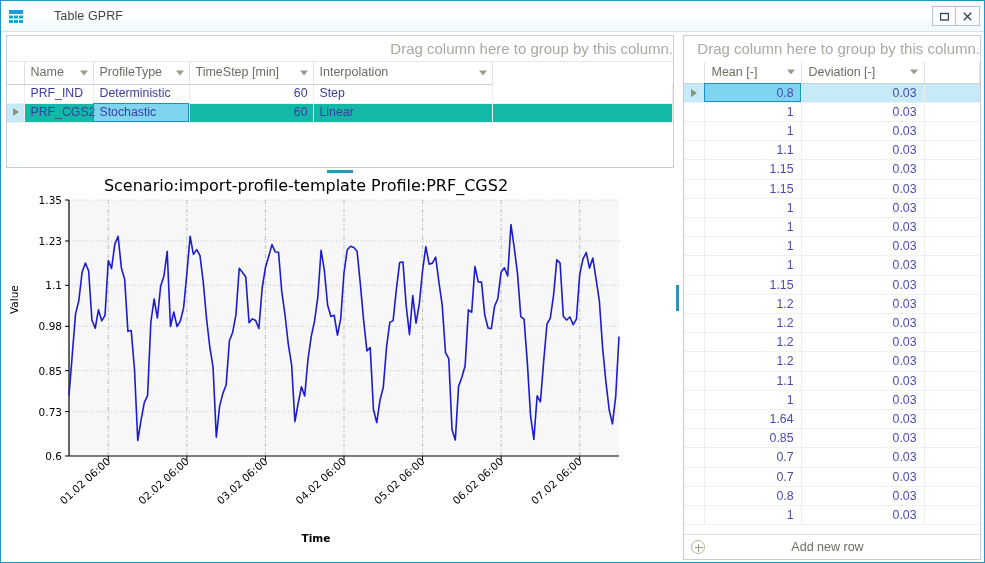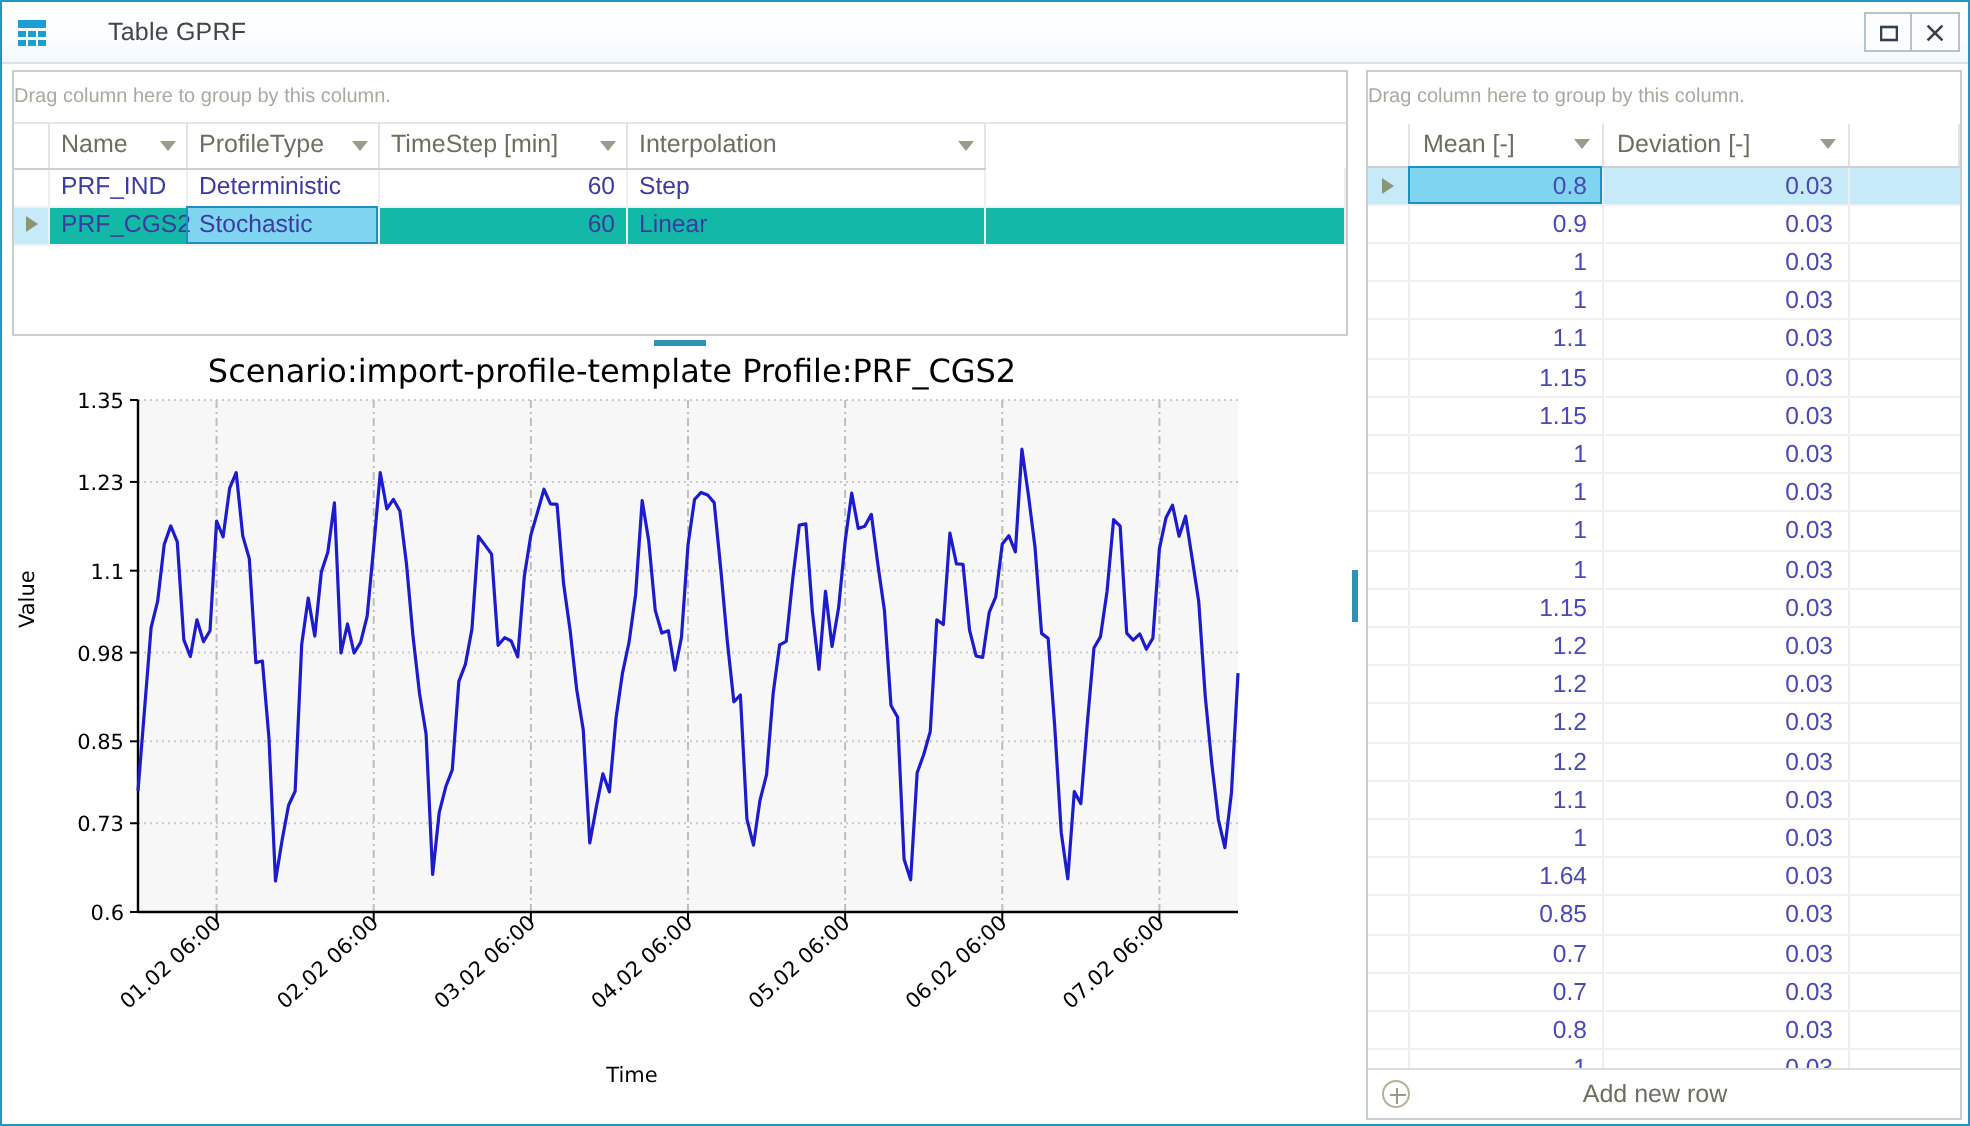"Drag column here to group" .group-bar { font-size: 10px -> 15px; text-align: left -> right }
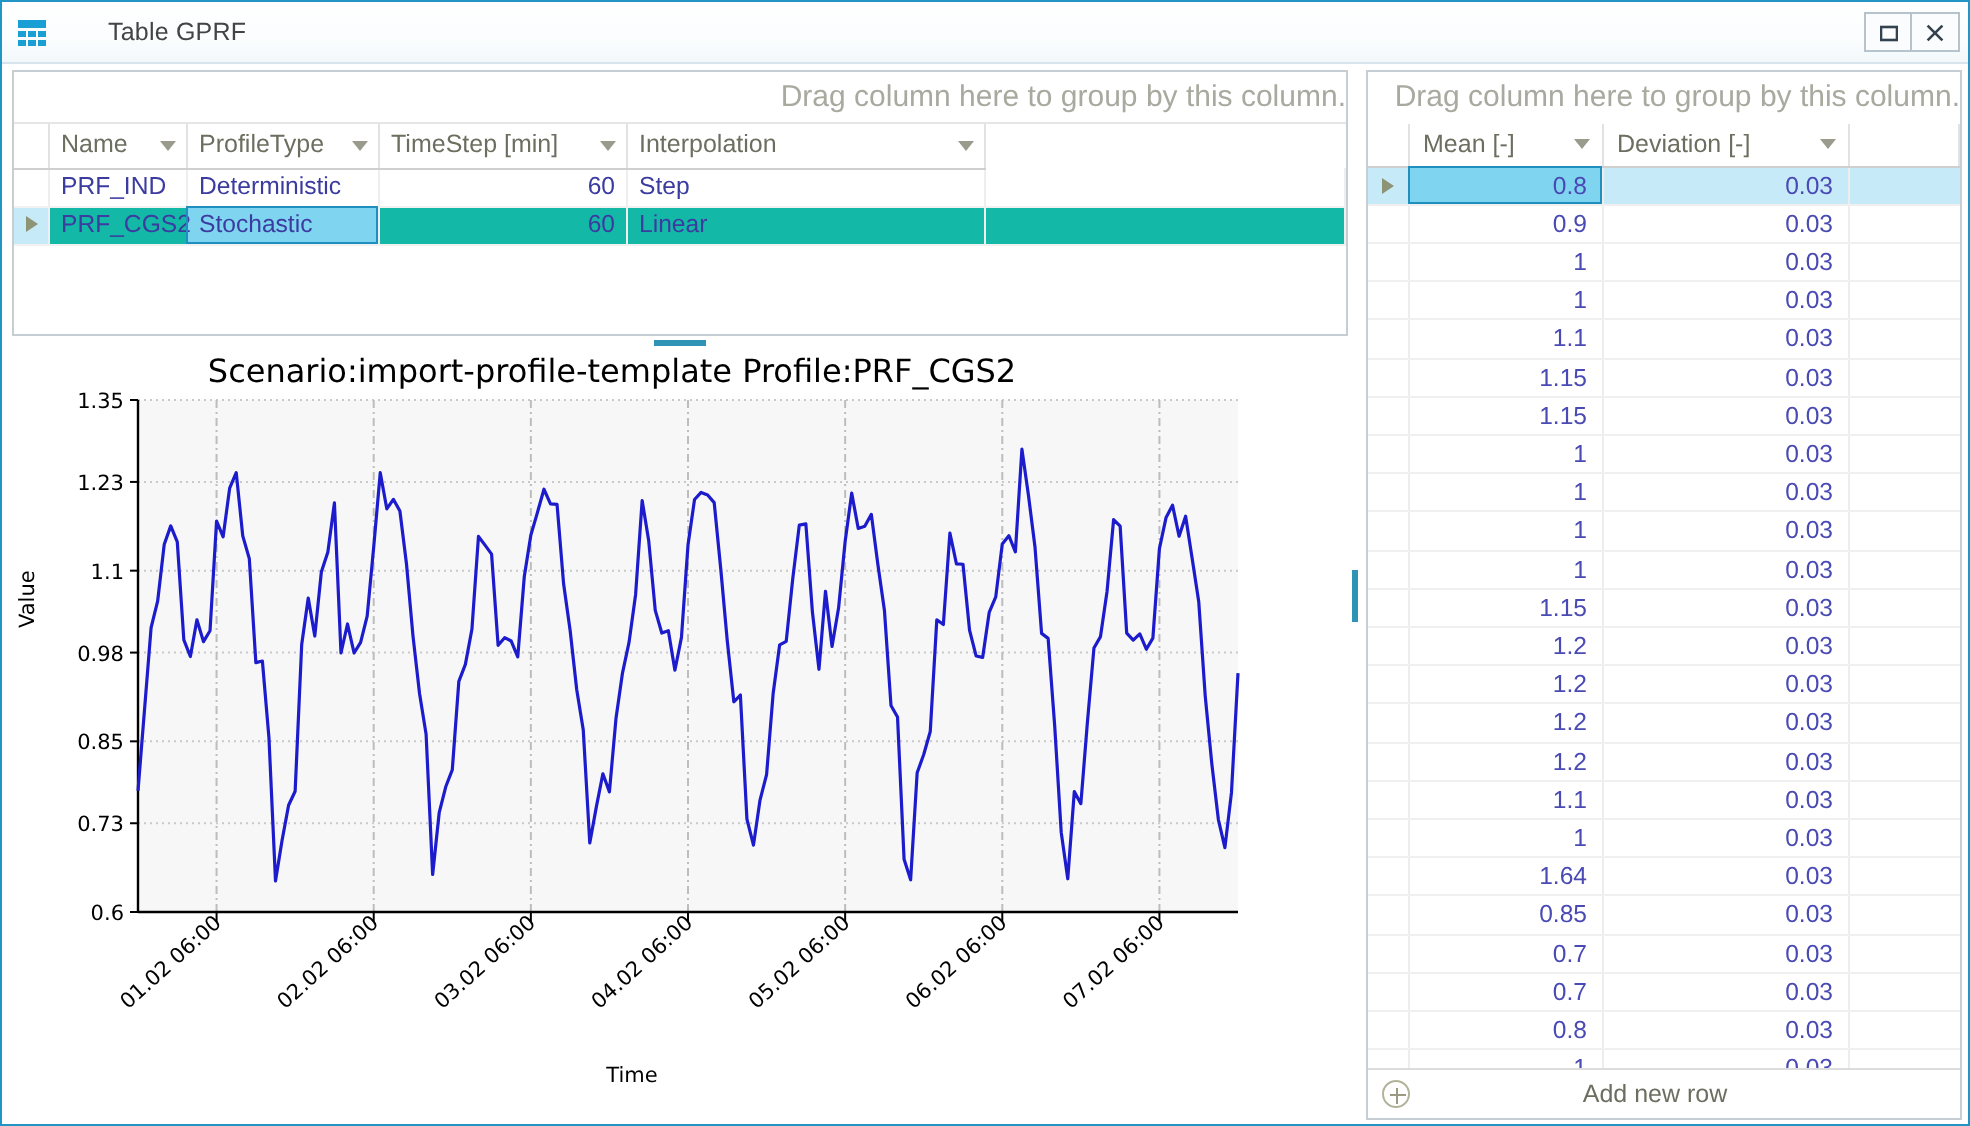"0.9" tr { html: <tr> <td></td> <td>0.9</td> <td>0.03</td> <td></td> </tr> -> none }
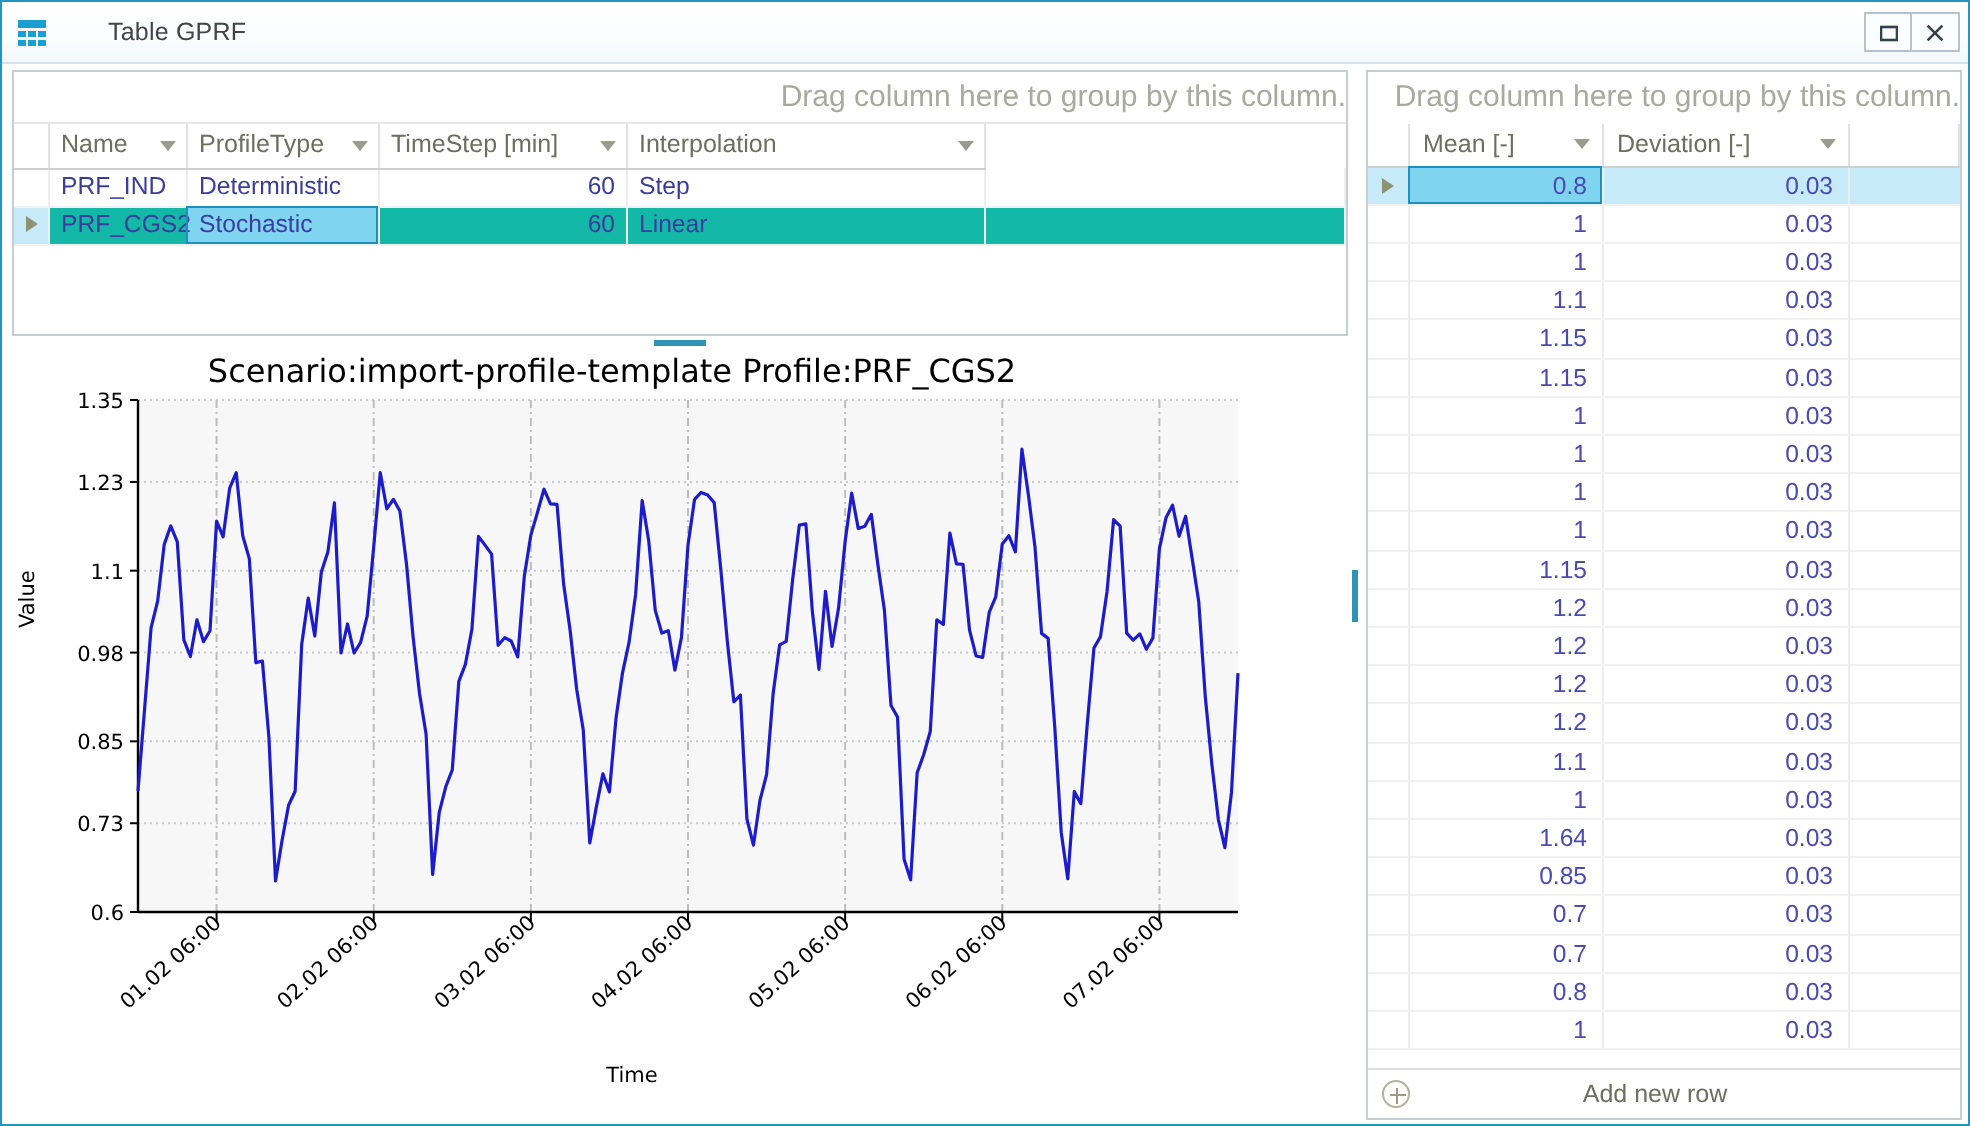"Time" .xlabel { font-weight: none -> bold }
